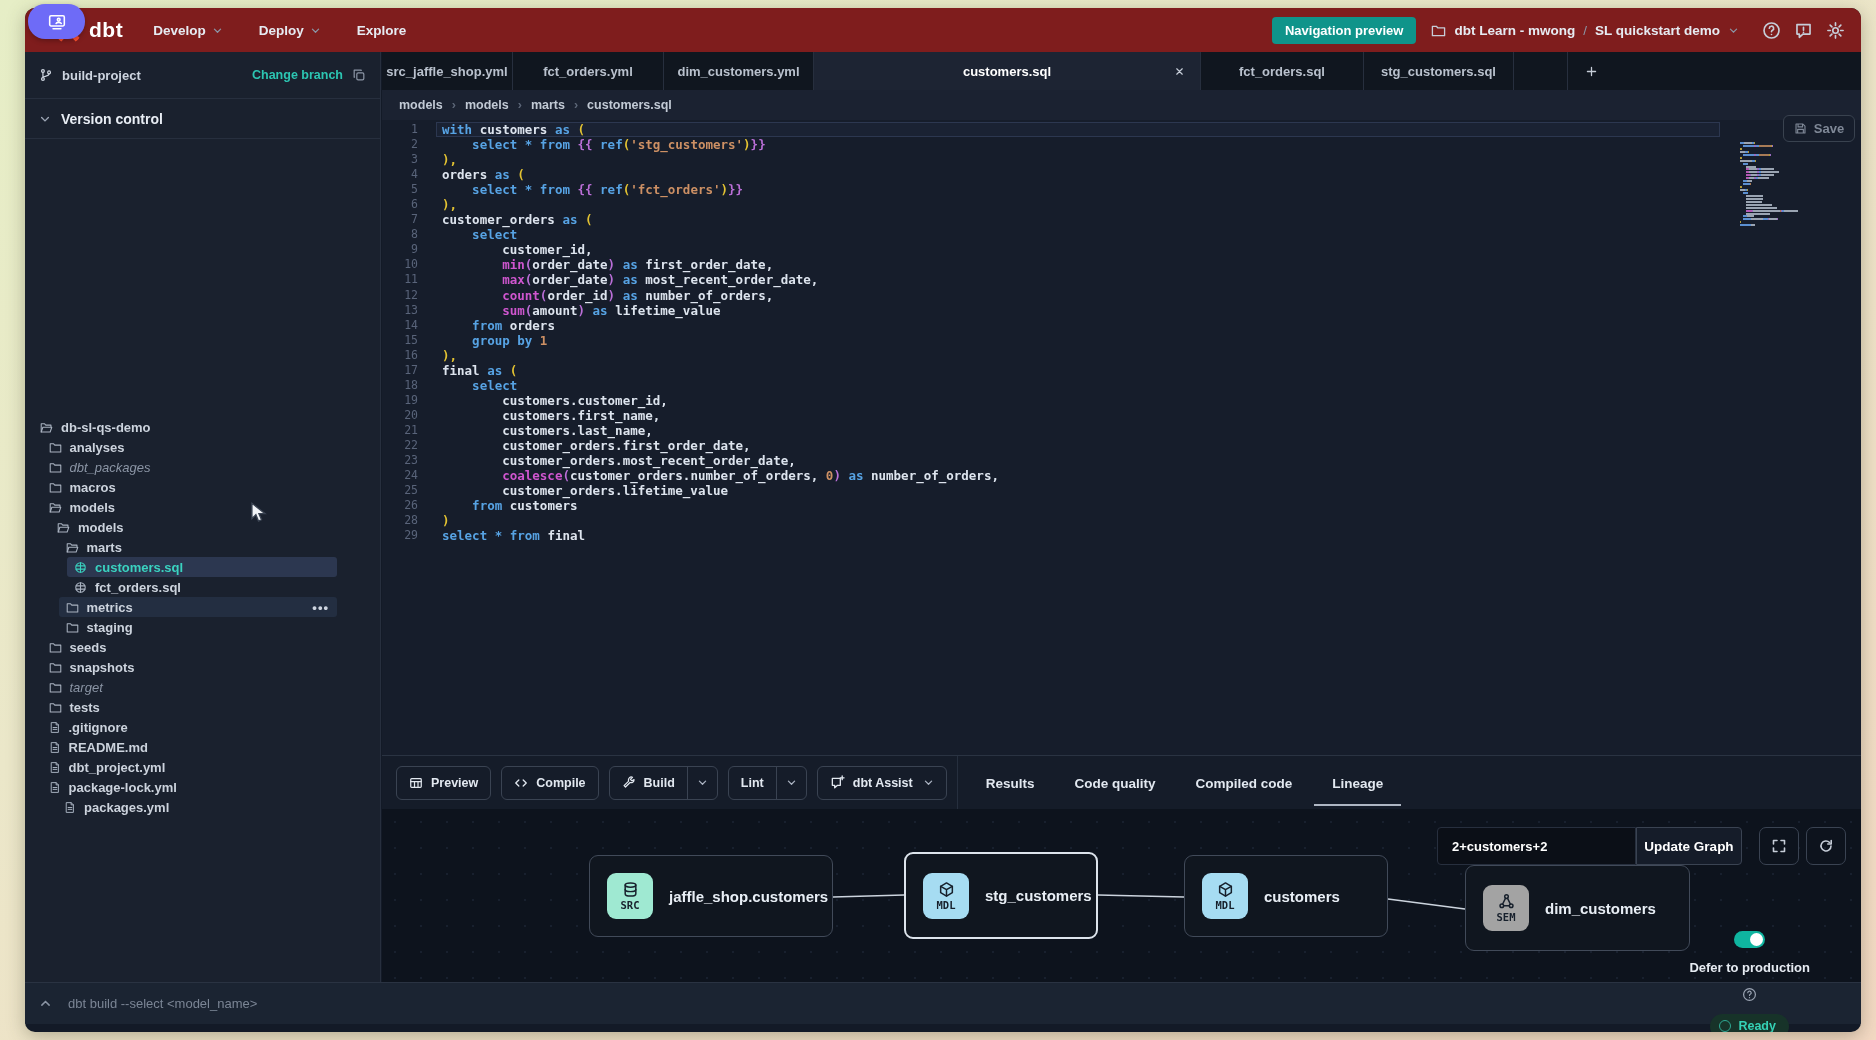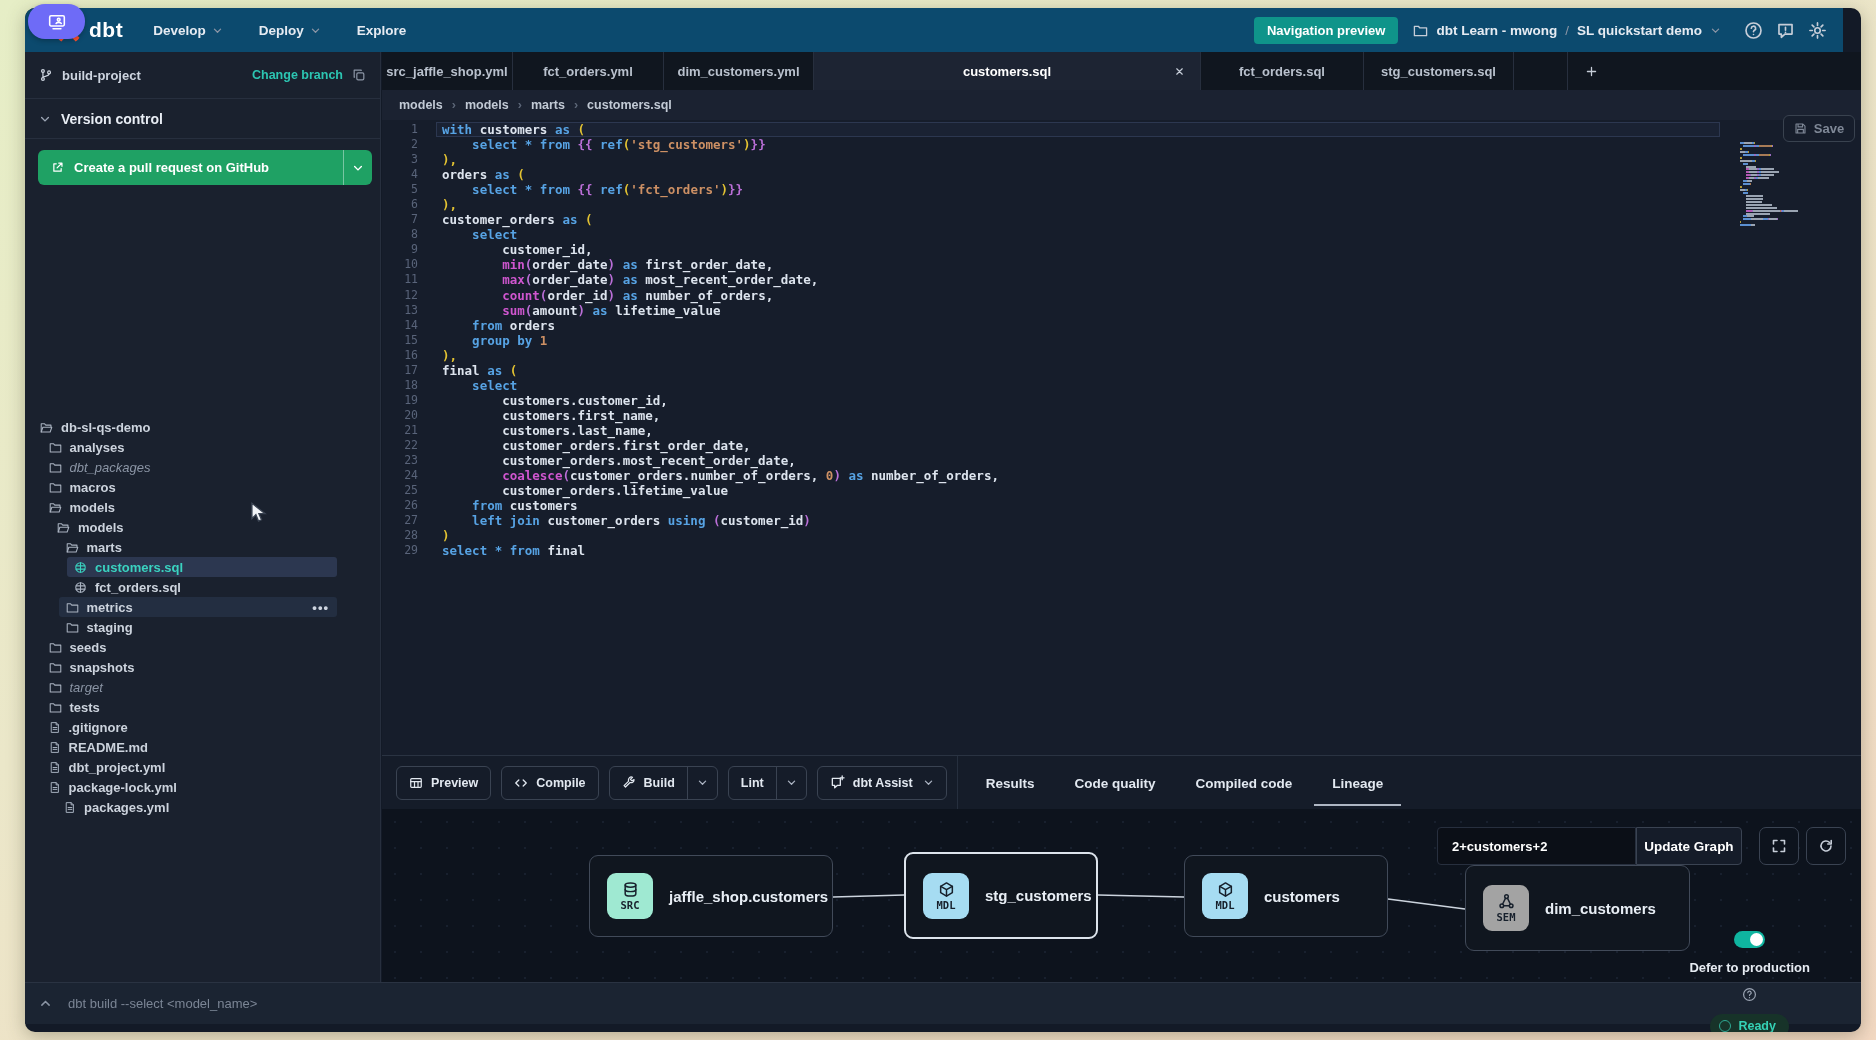"dbt" .navbar { background: #0c4a6e -> #7f1d1d; right: 18px -> 0 }
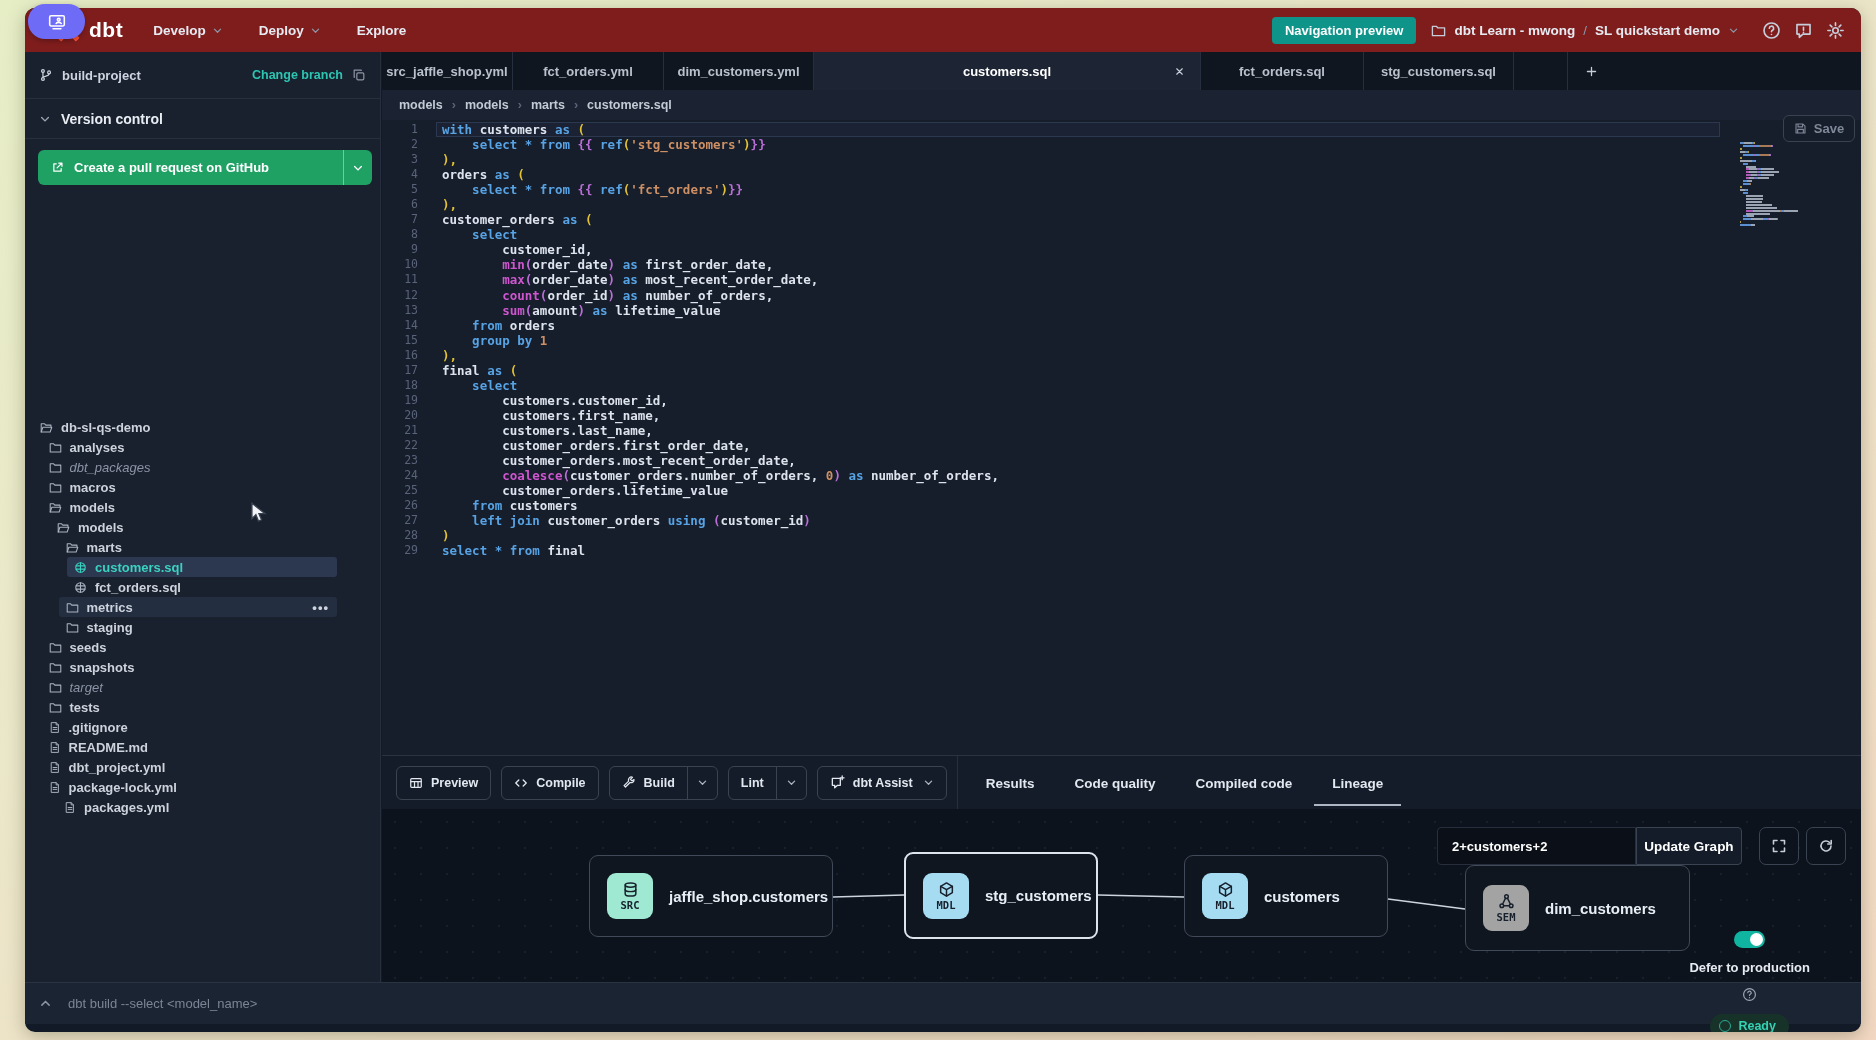"Create a pull request on" div.pr-btn { html: <div> <div> <span> <svg> <path></path> <path></path> </svg> </span> <span>Create a pull request on GitHub</span> </div> <div> <span> <svg> <path></path> </svg> </span> </div> </div> -> none }
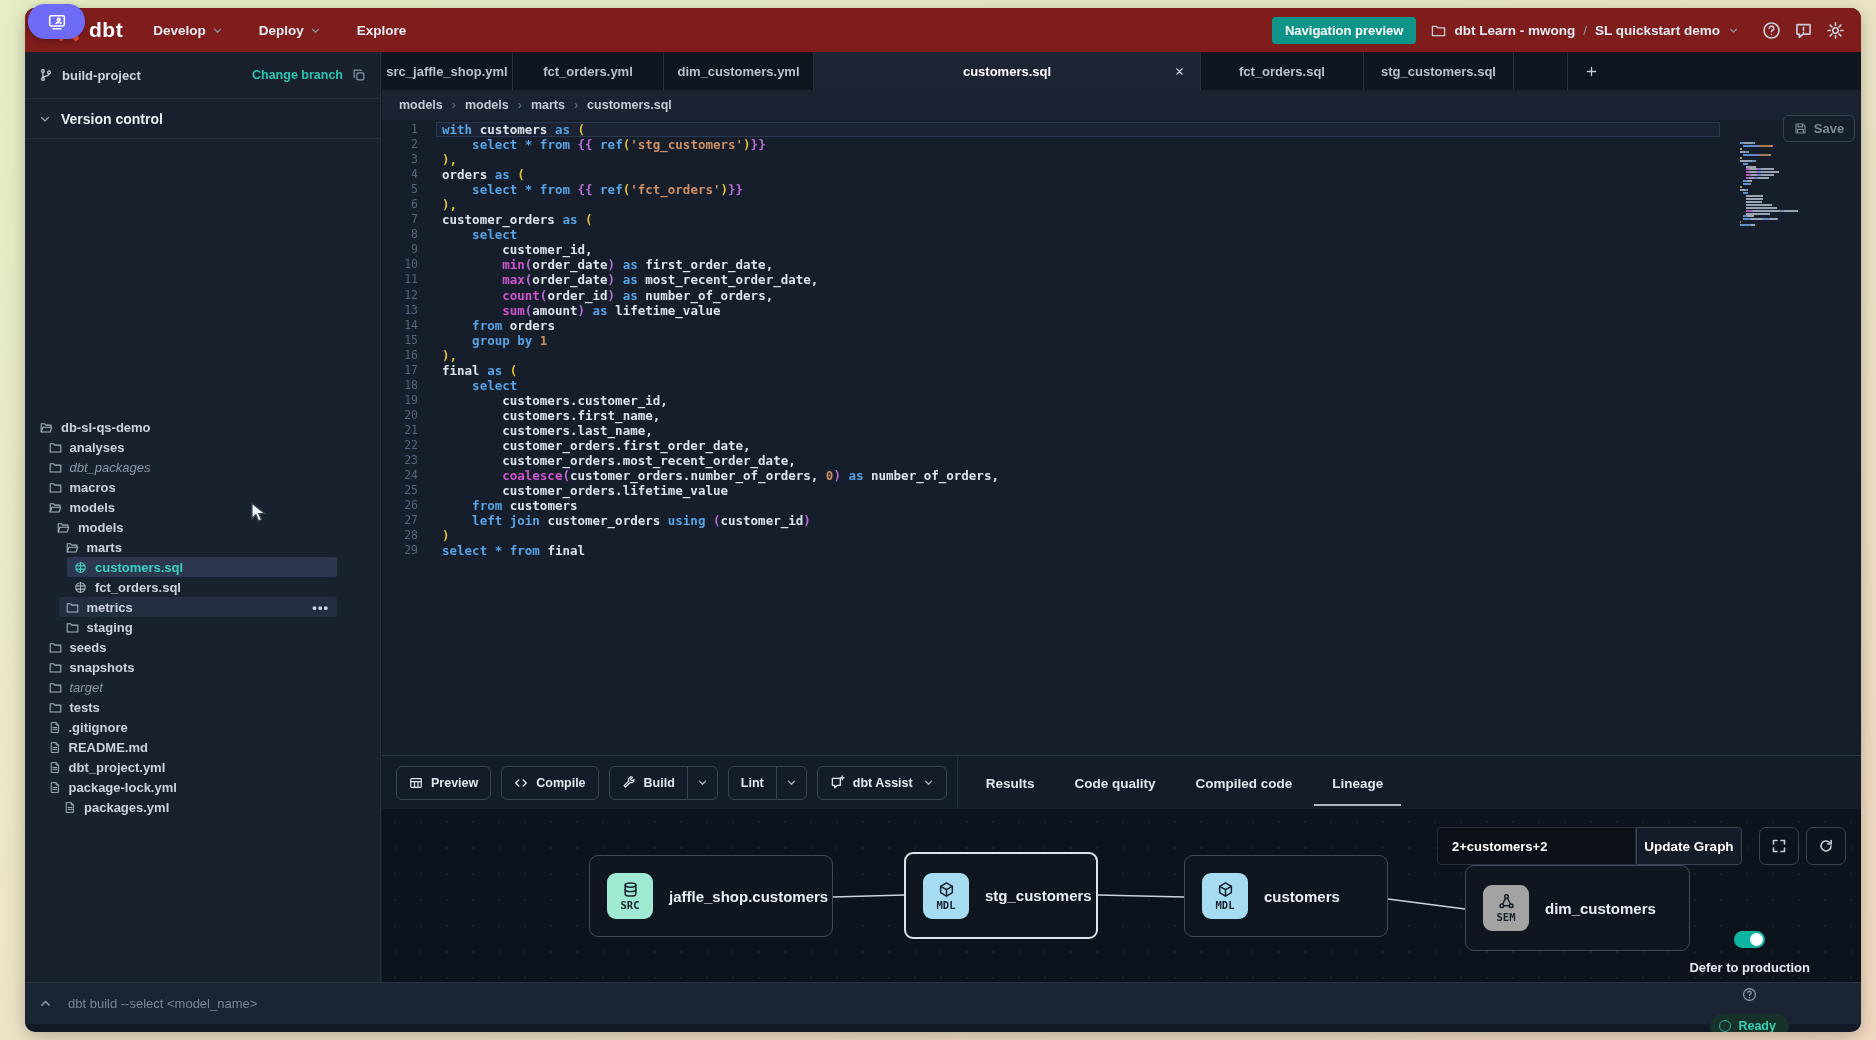"27" div.cl { html: <div> <span>27</span> <span><span> </span><span>left join </span><span>customer_orders </span><span>using </span><span>(</span><span>customer_id</span><span>)</span></span> </div> -> none }
